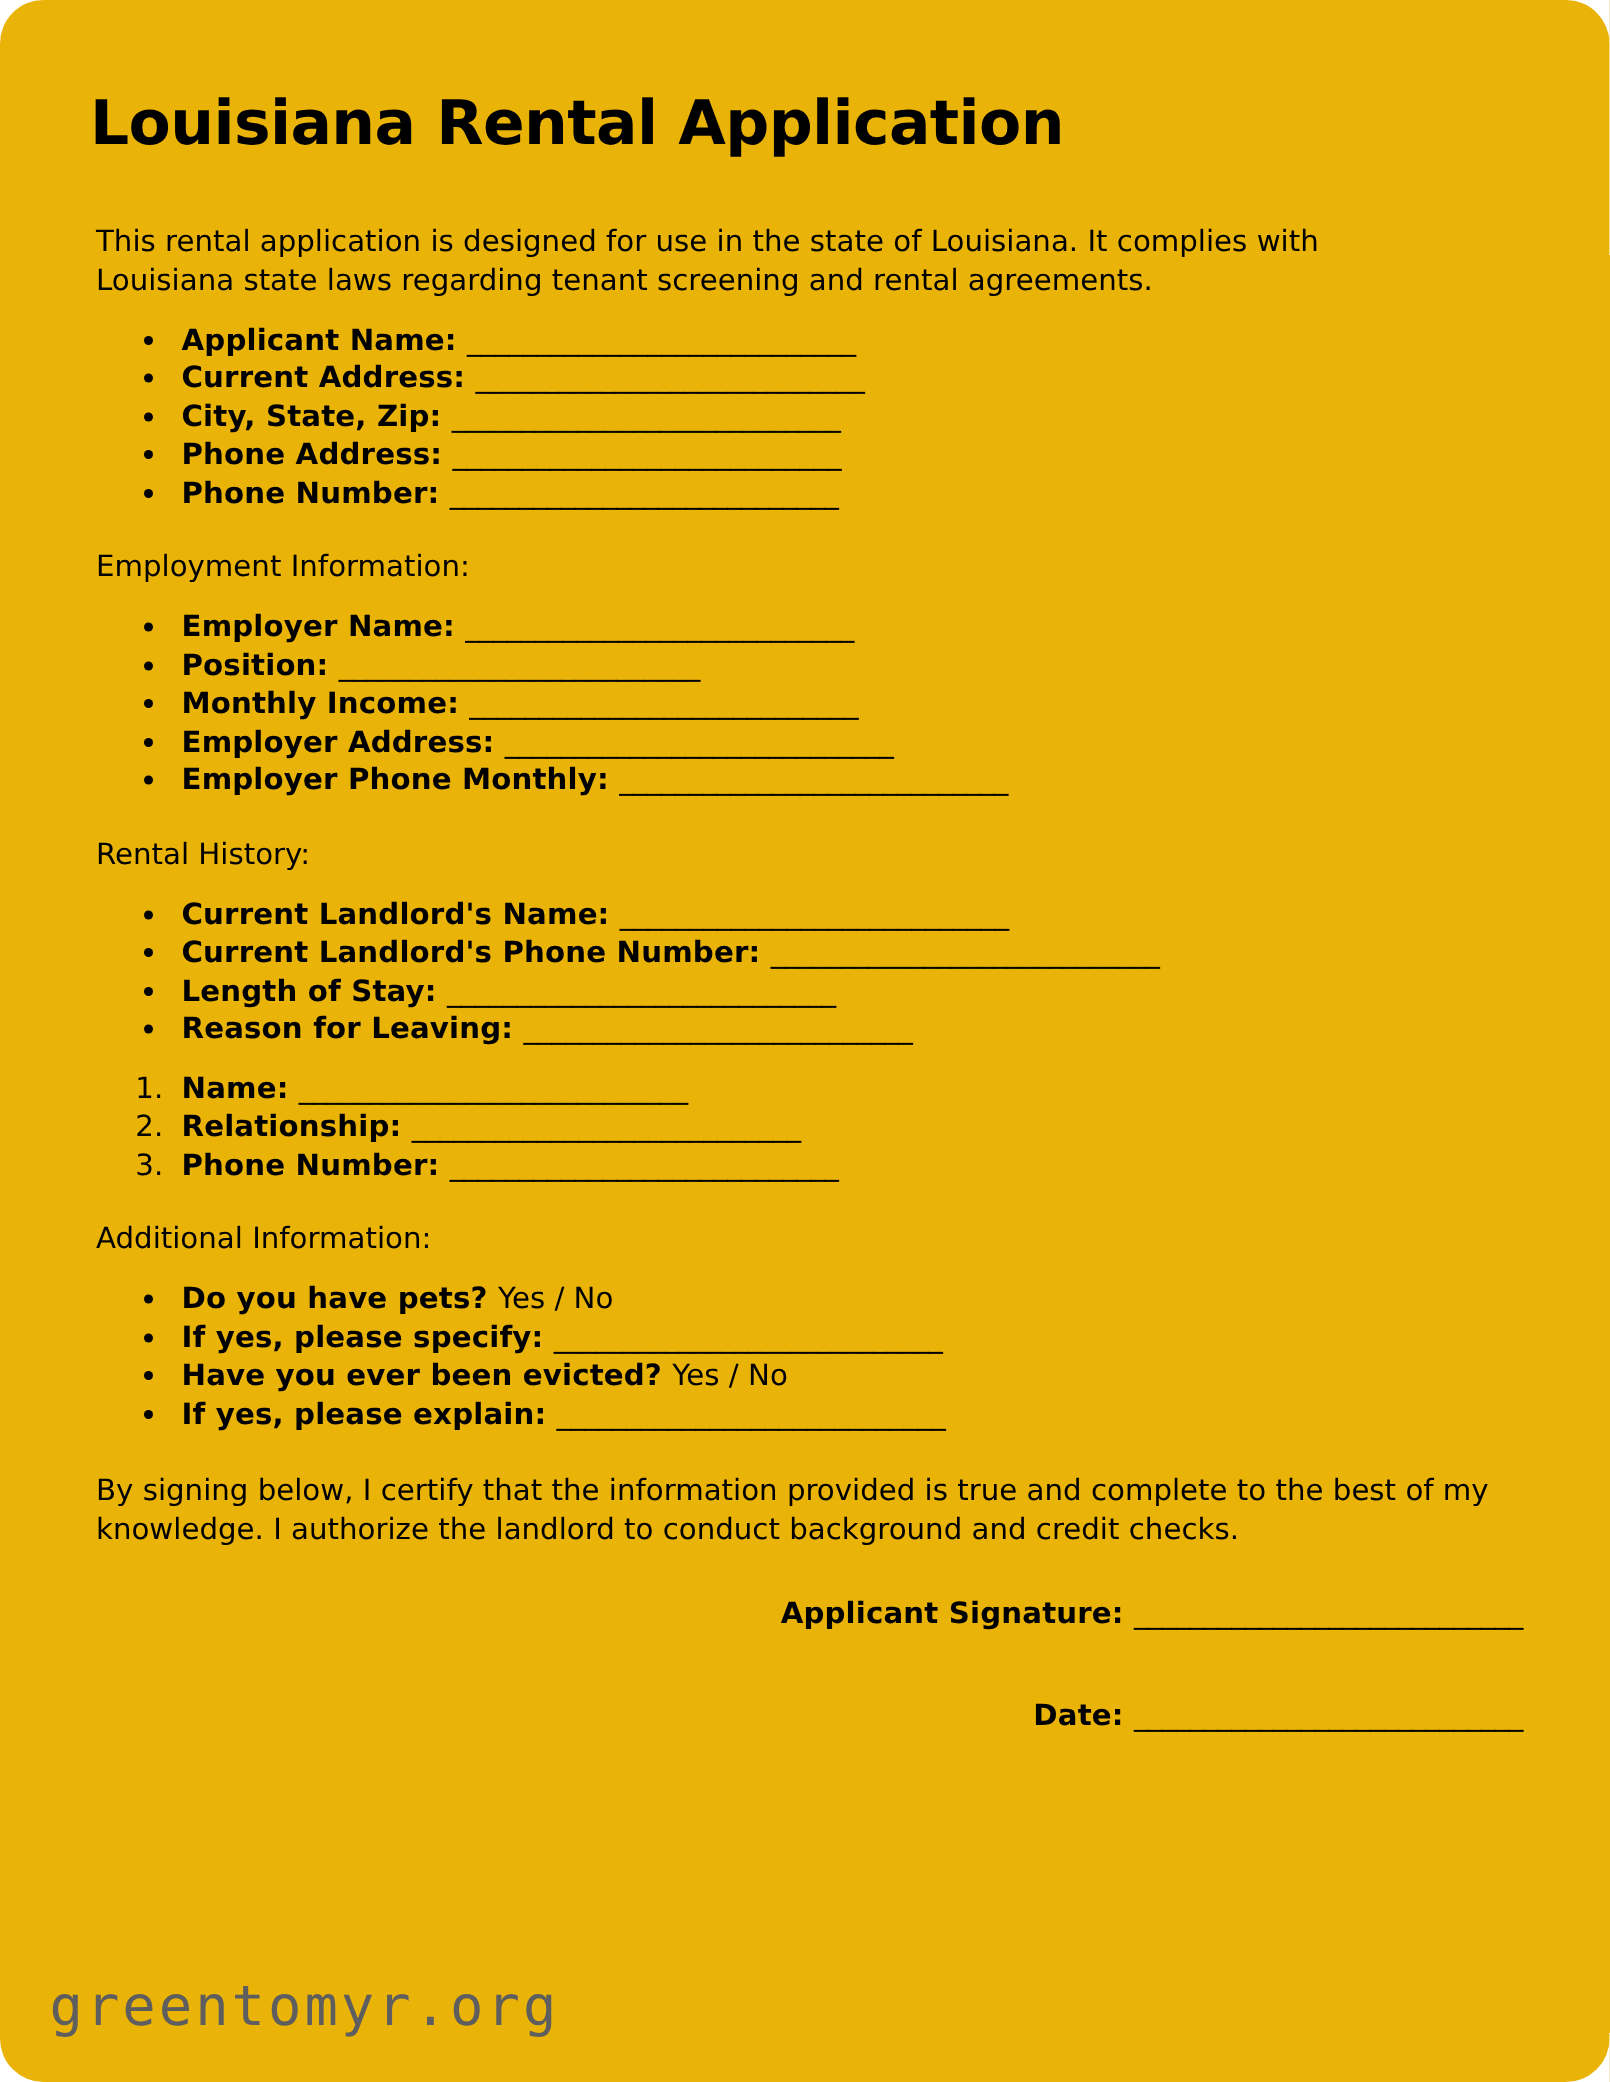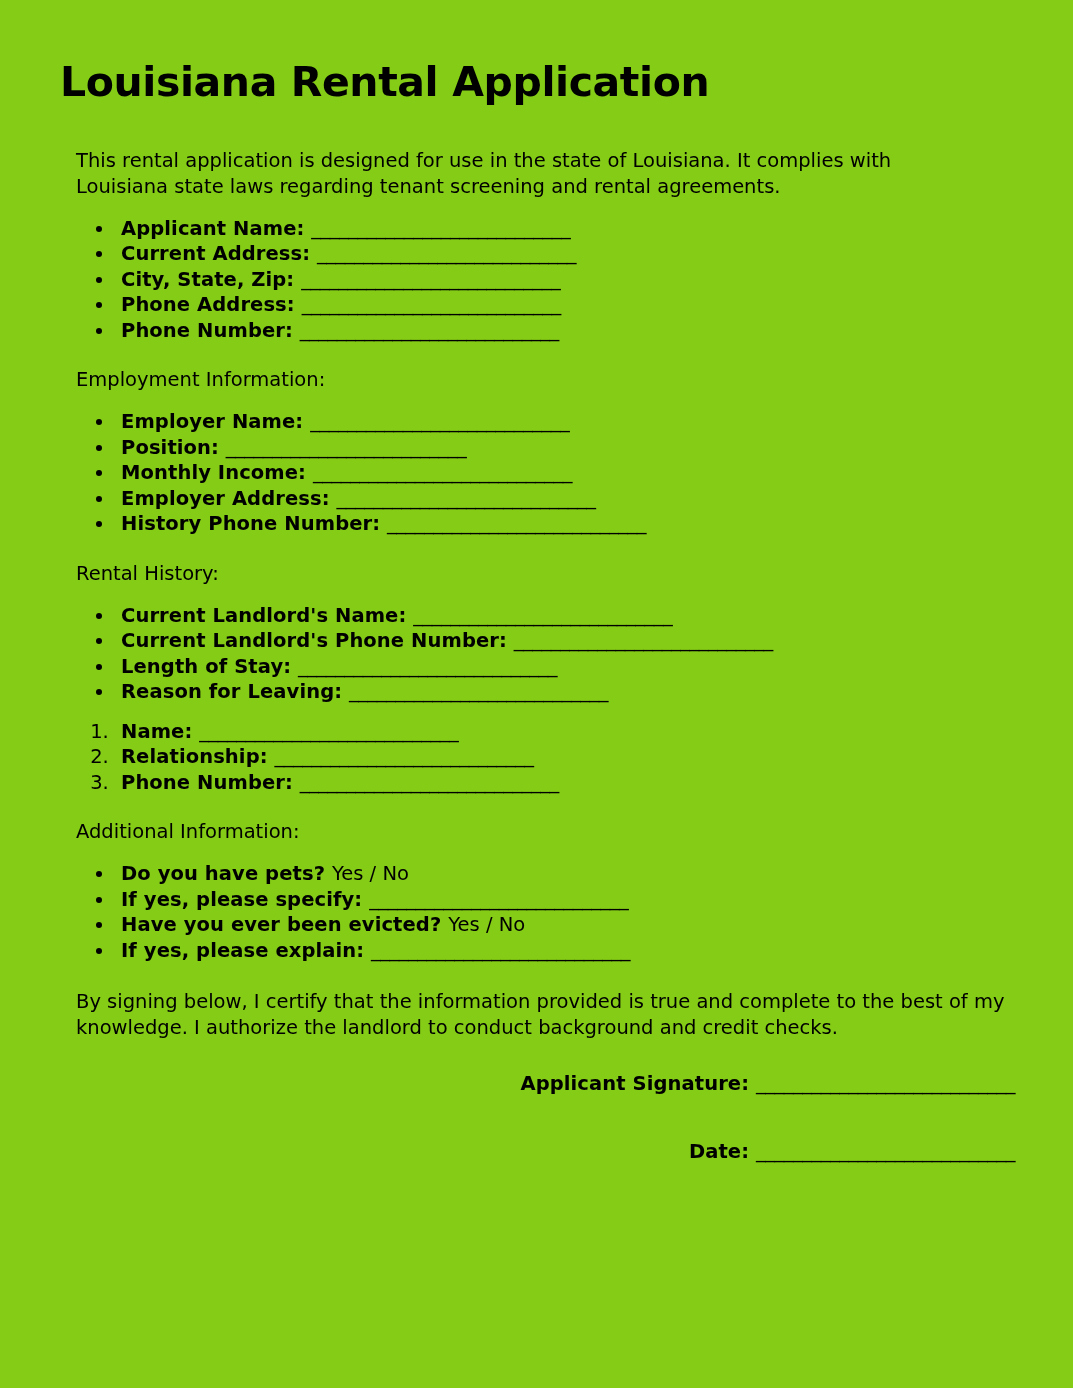"Louisiana Rental Application" .page { background: #84cc16 -> #eab308; border-radius: none -> 29px }
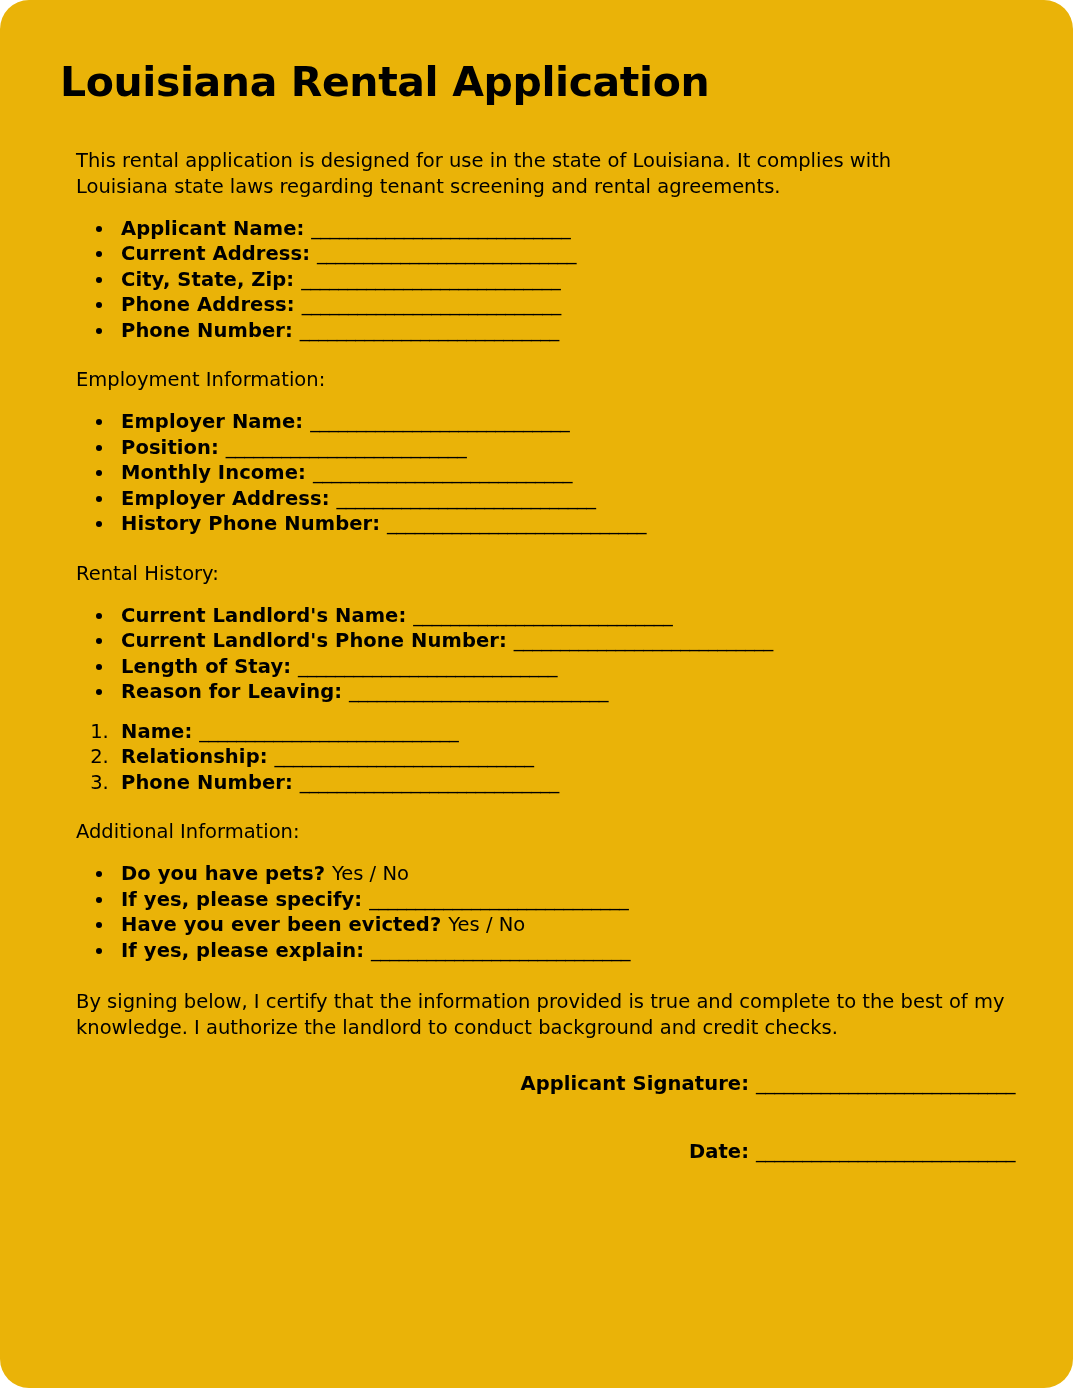"This rental application is designed" .para { margin: 16px -> 4px }
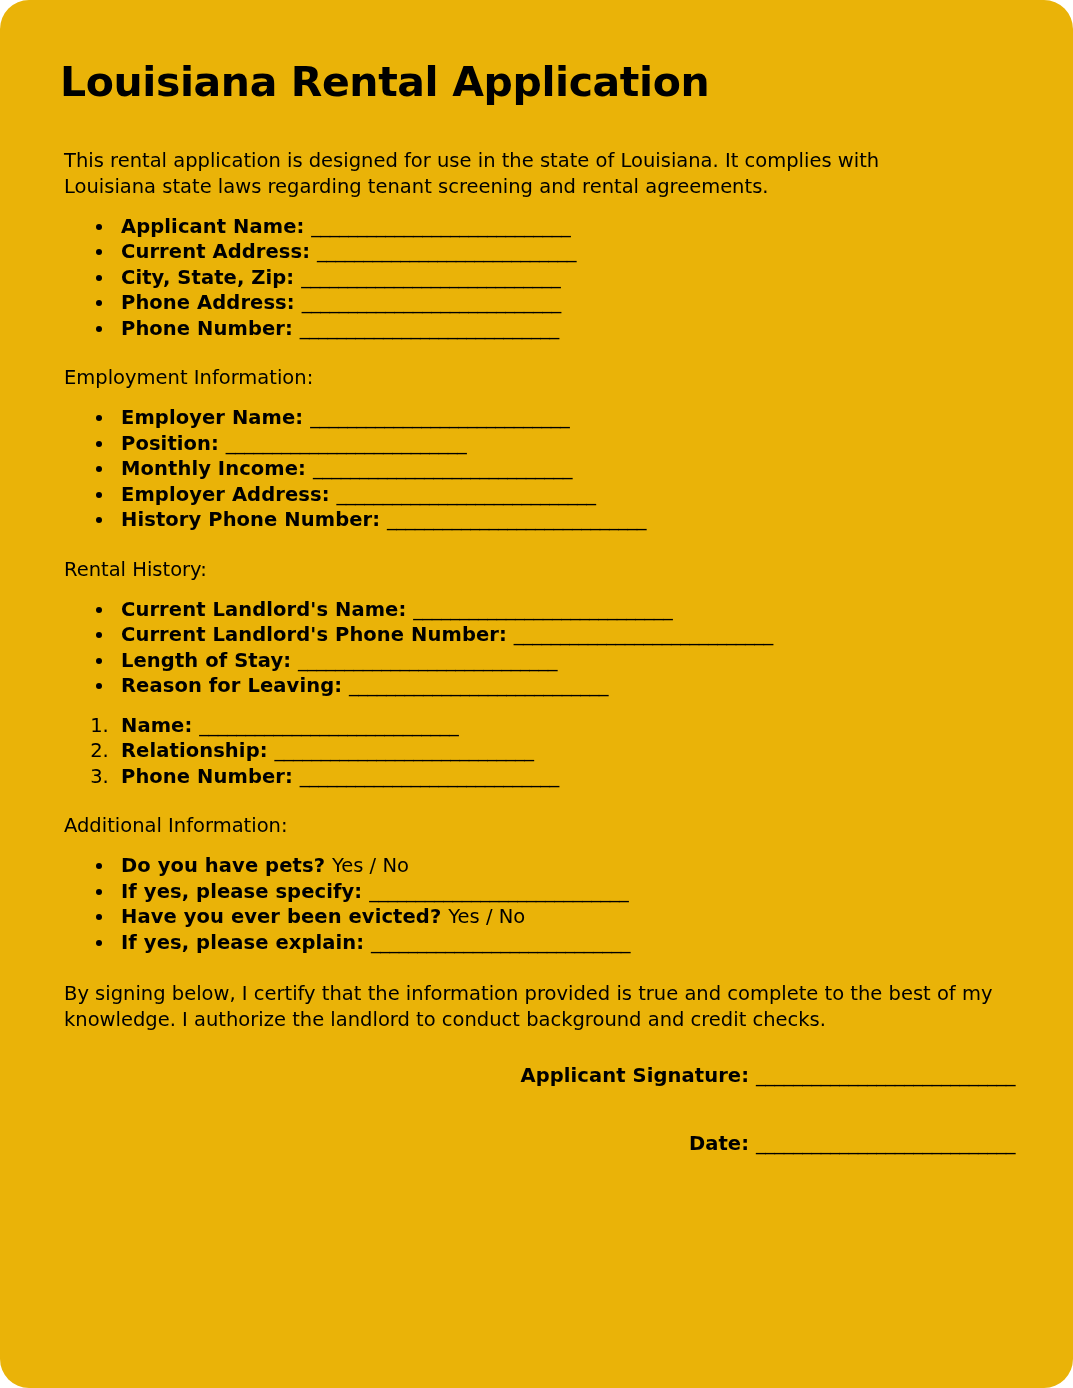"History Phone Number:" span.lbl { text: History Phone Number -> Employer Phone Monthly }
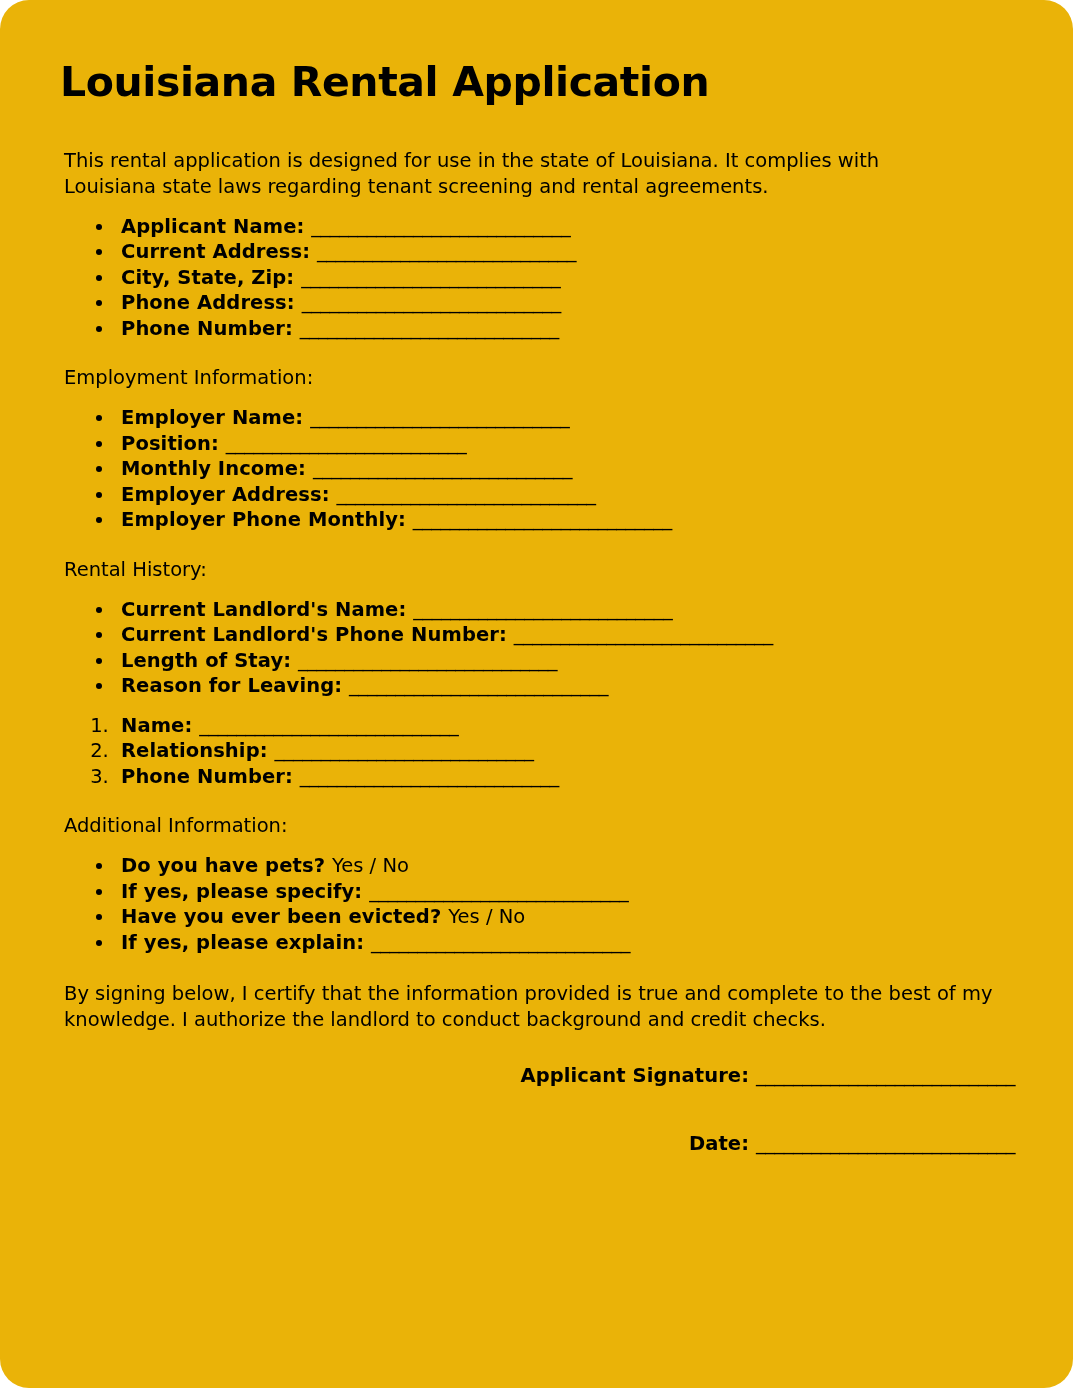"greentomyr.org" div.footer-watermark { html: none -> <div>greentomyr.org</div> }
